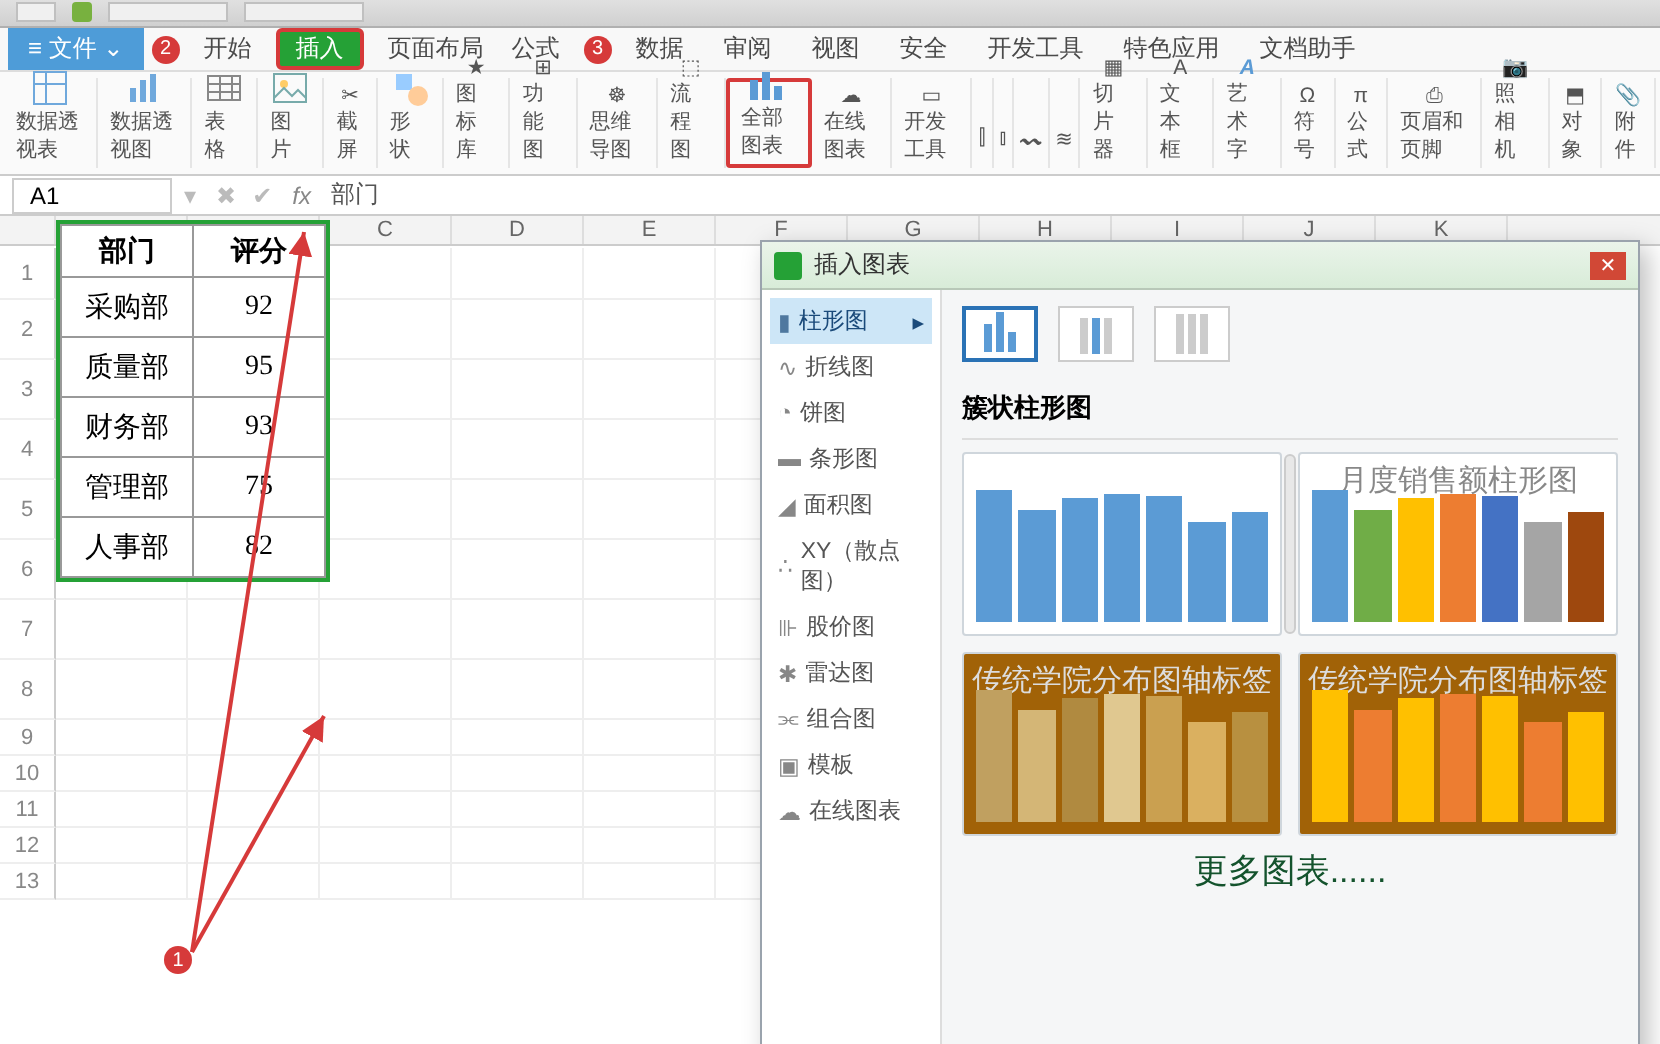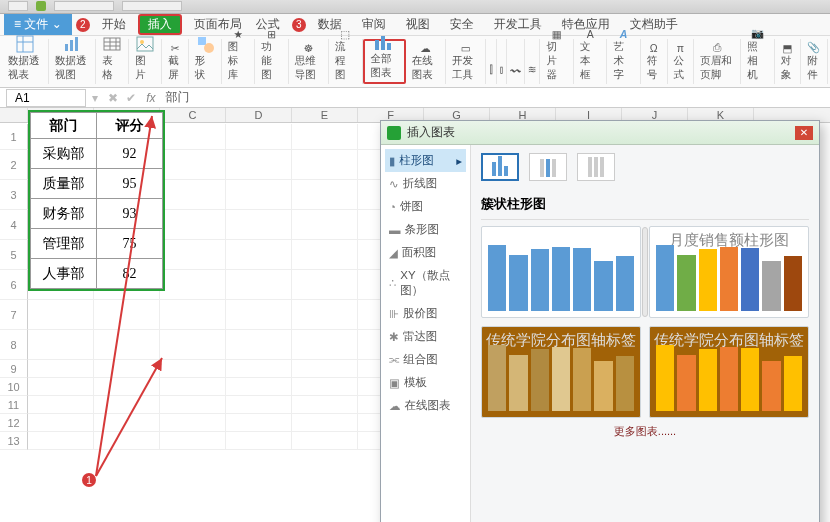"更多图表......" .more { color: #7f1d1d -> #14532d; font-size: 11px -> 17px }
